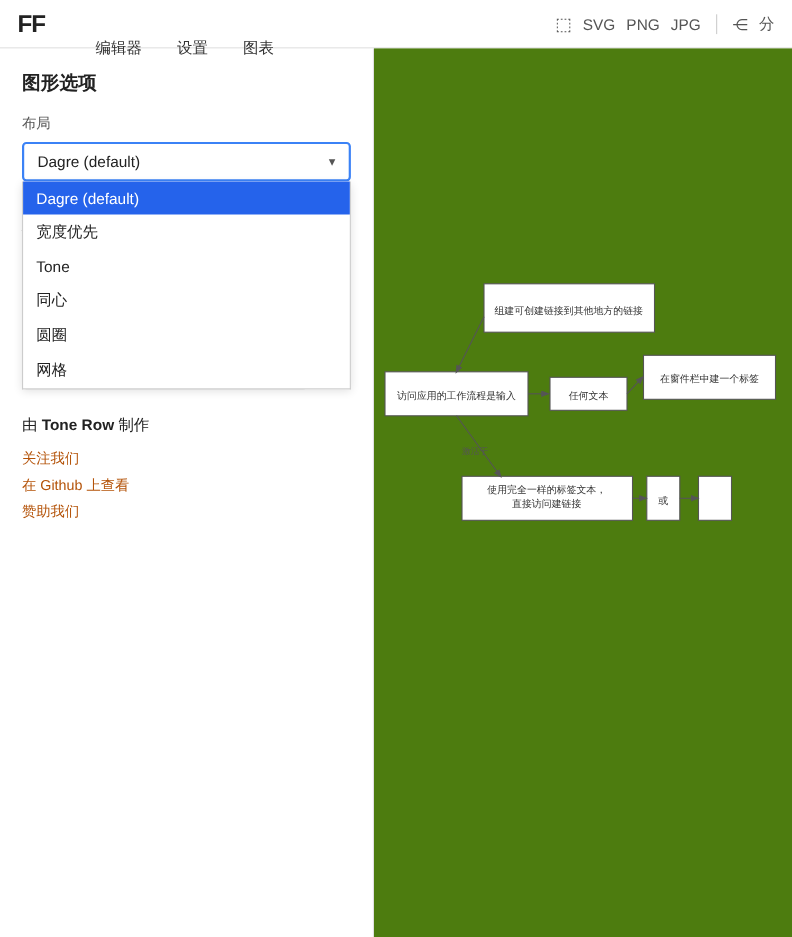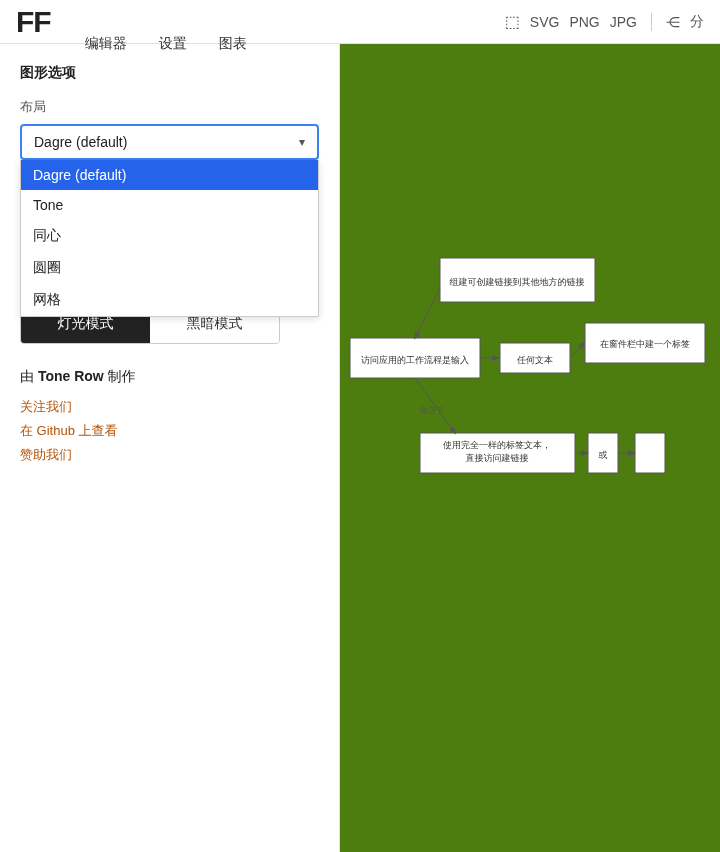"FF" .topnav-logo { font-size: 30px -> 22px; margin-right: 20px -> 32px }
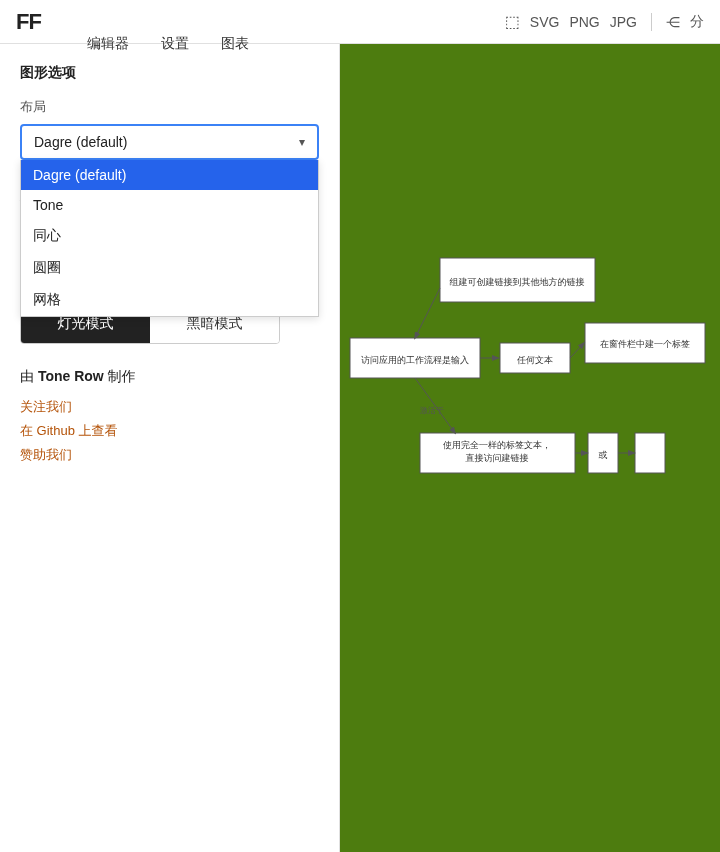"图形选项" .section-title { font-size: 14px -> 17px }
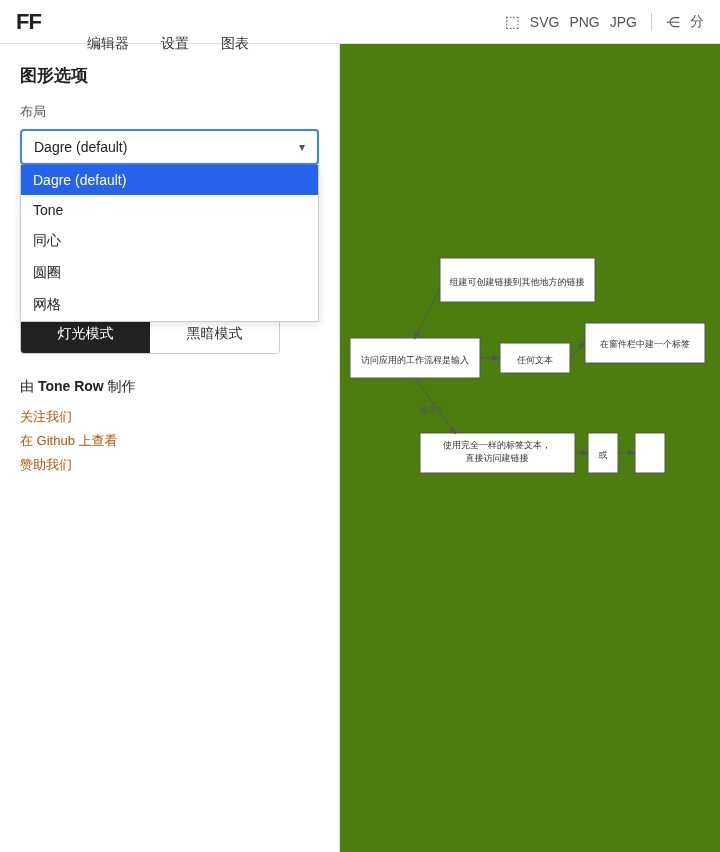"宽度优先" div.dropdown-item { html: none -> <div>宽度优先</div> }
